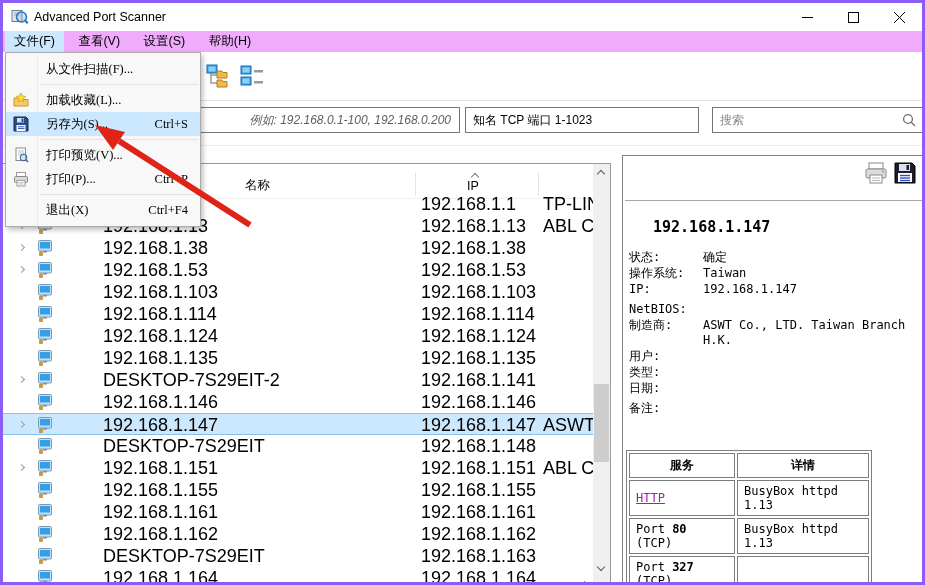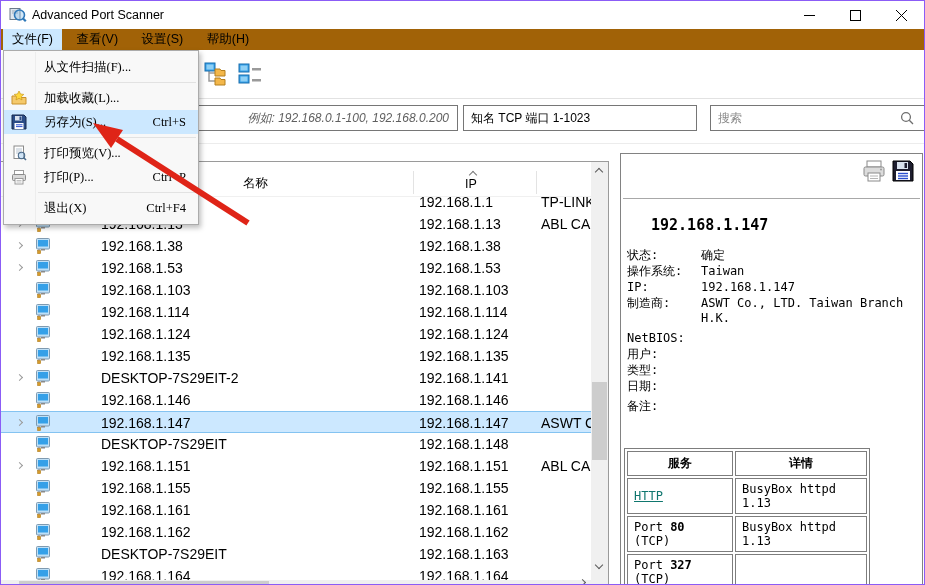"Advanced Port Scanner" .window { border: 1px solid #8b5cf6 -> 3px solid #8b5cf6 }
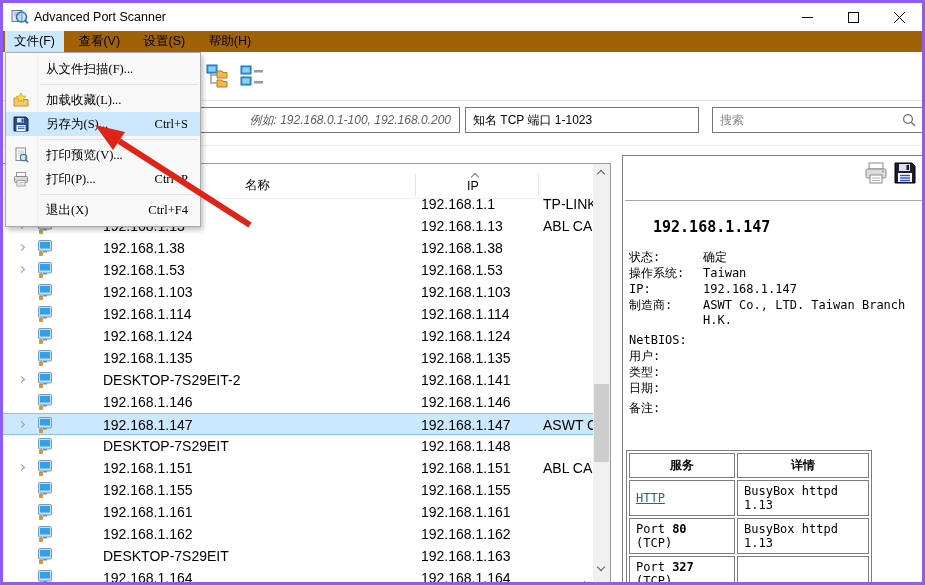"文件(F) 查看(V) 设置(S) 帮助(H)" .menubar { background: #a16207 -> #f0abfc }
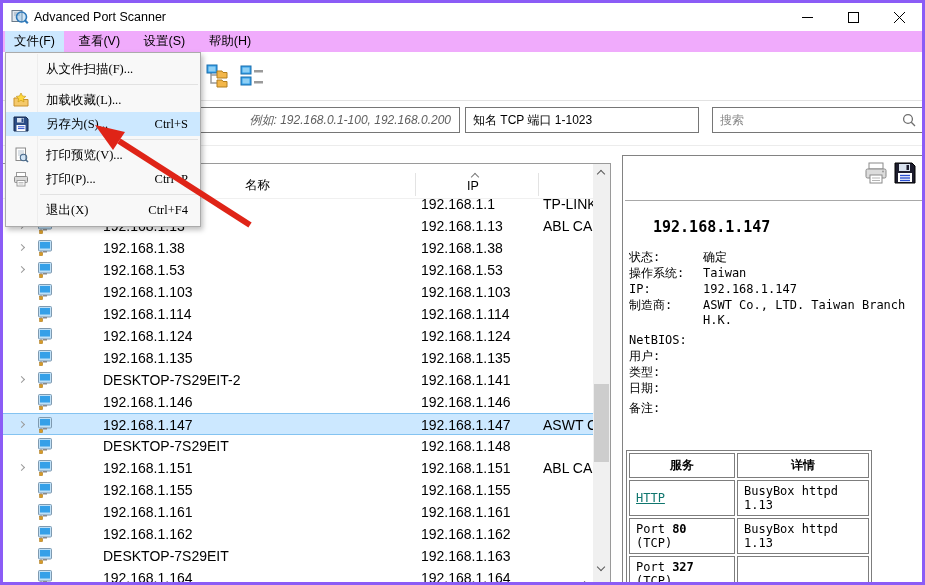"192.168.1.1" .row { font-size: 14px -> 18px }
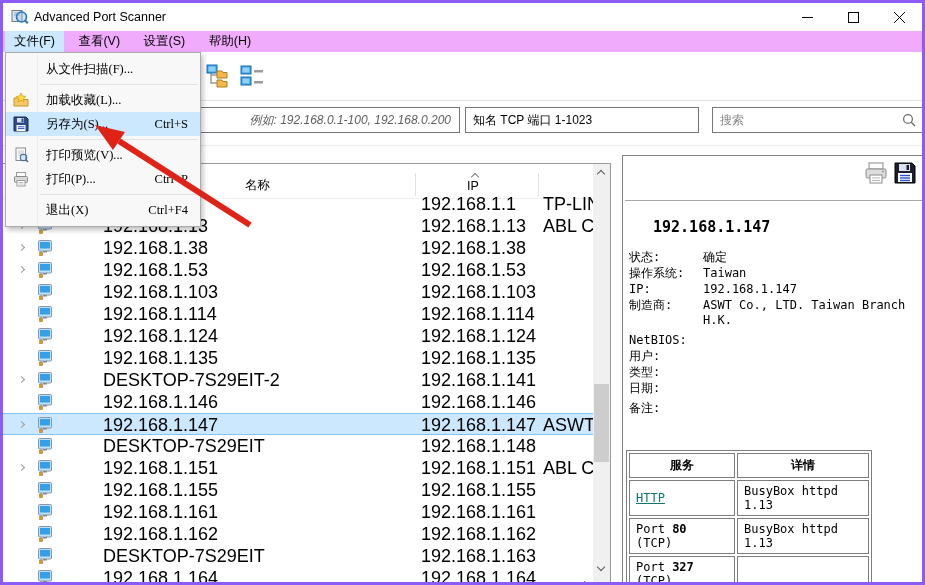"制造商: ASWT Co., LTD. Taiwan" div.field { order: before "NetBIOS:" -> after "NetBIOS:" }
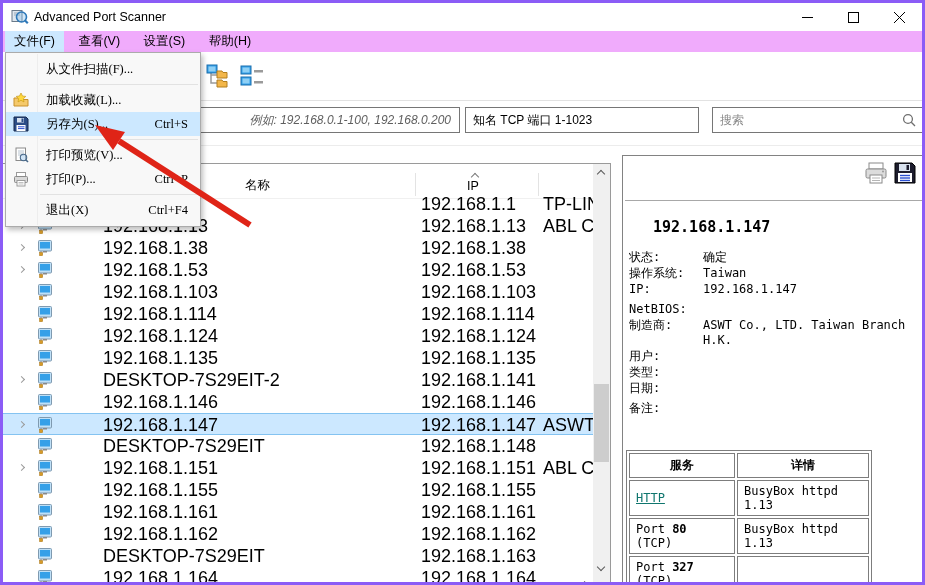"HTTP" .svc-link { color: #0f766e -> #a21caf }
